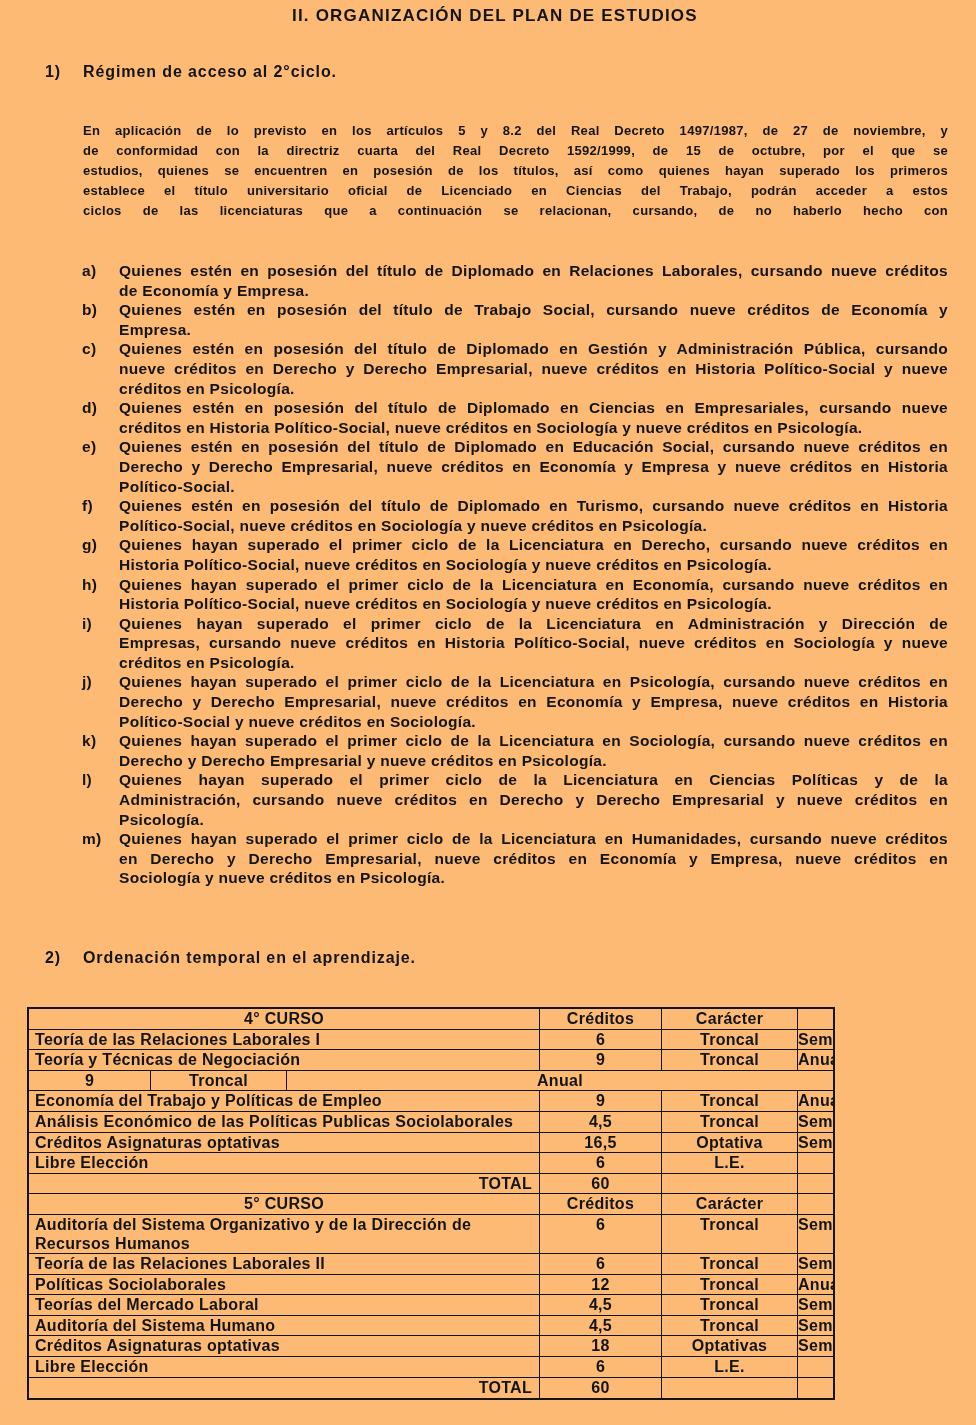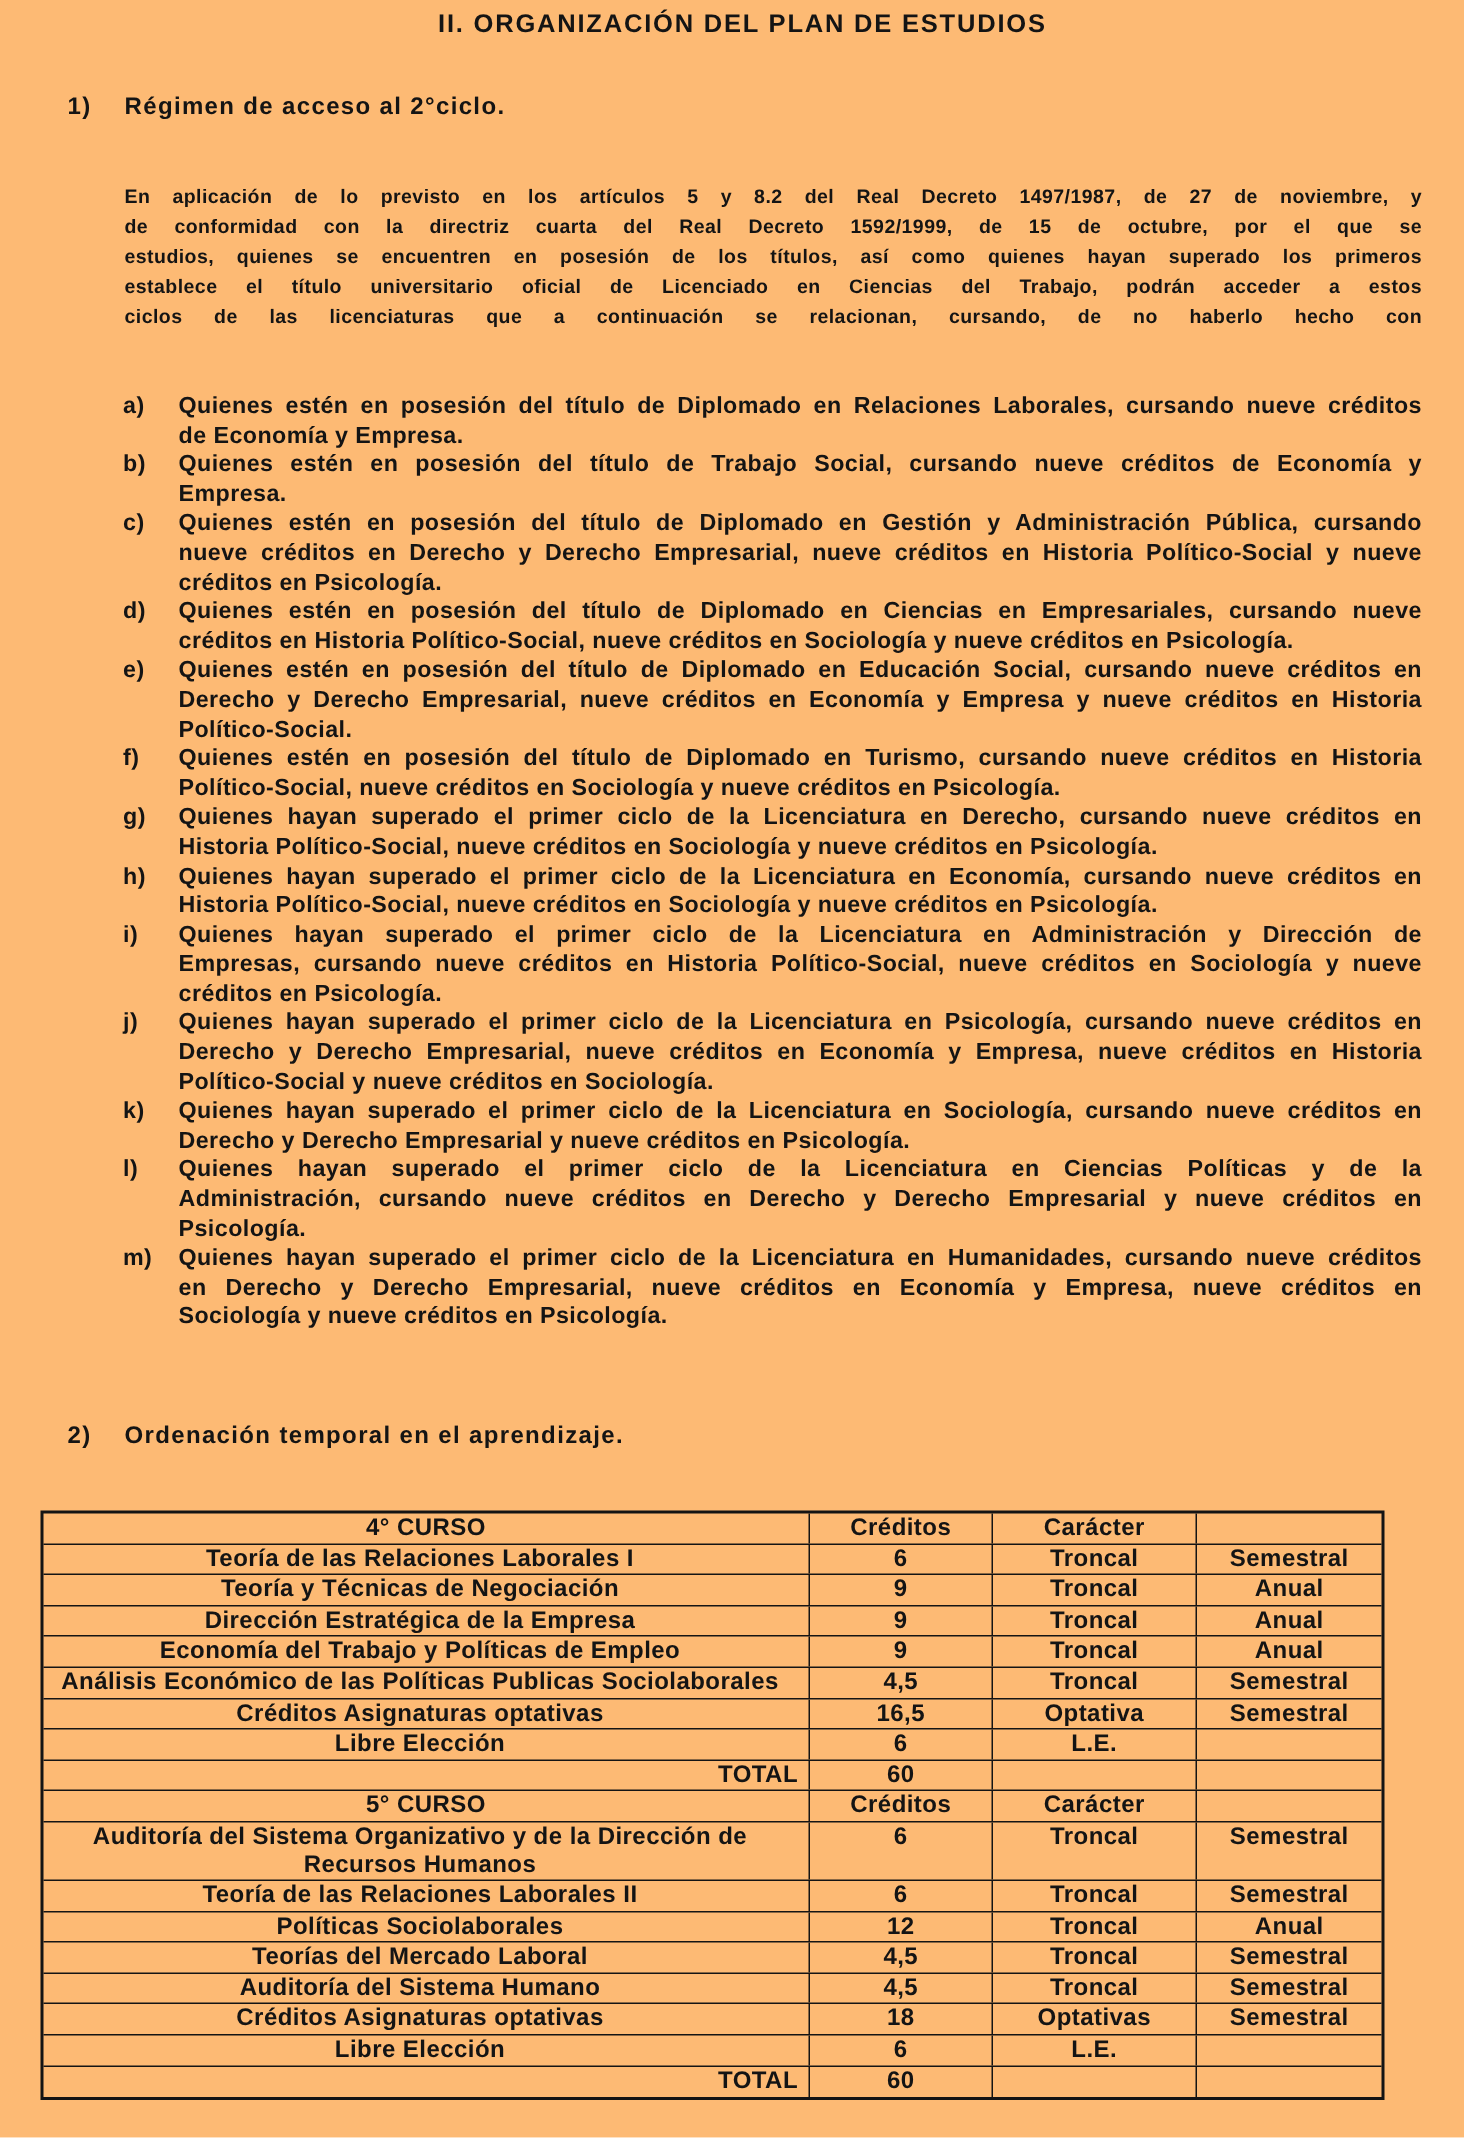"4° CURSO" .tbl { width: 896px -> 808px }
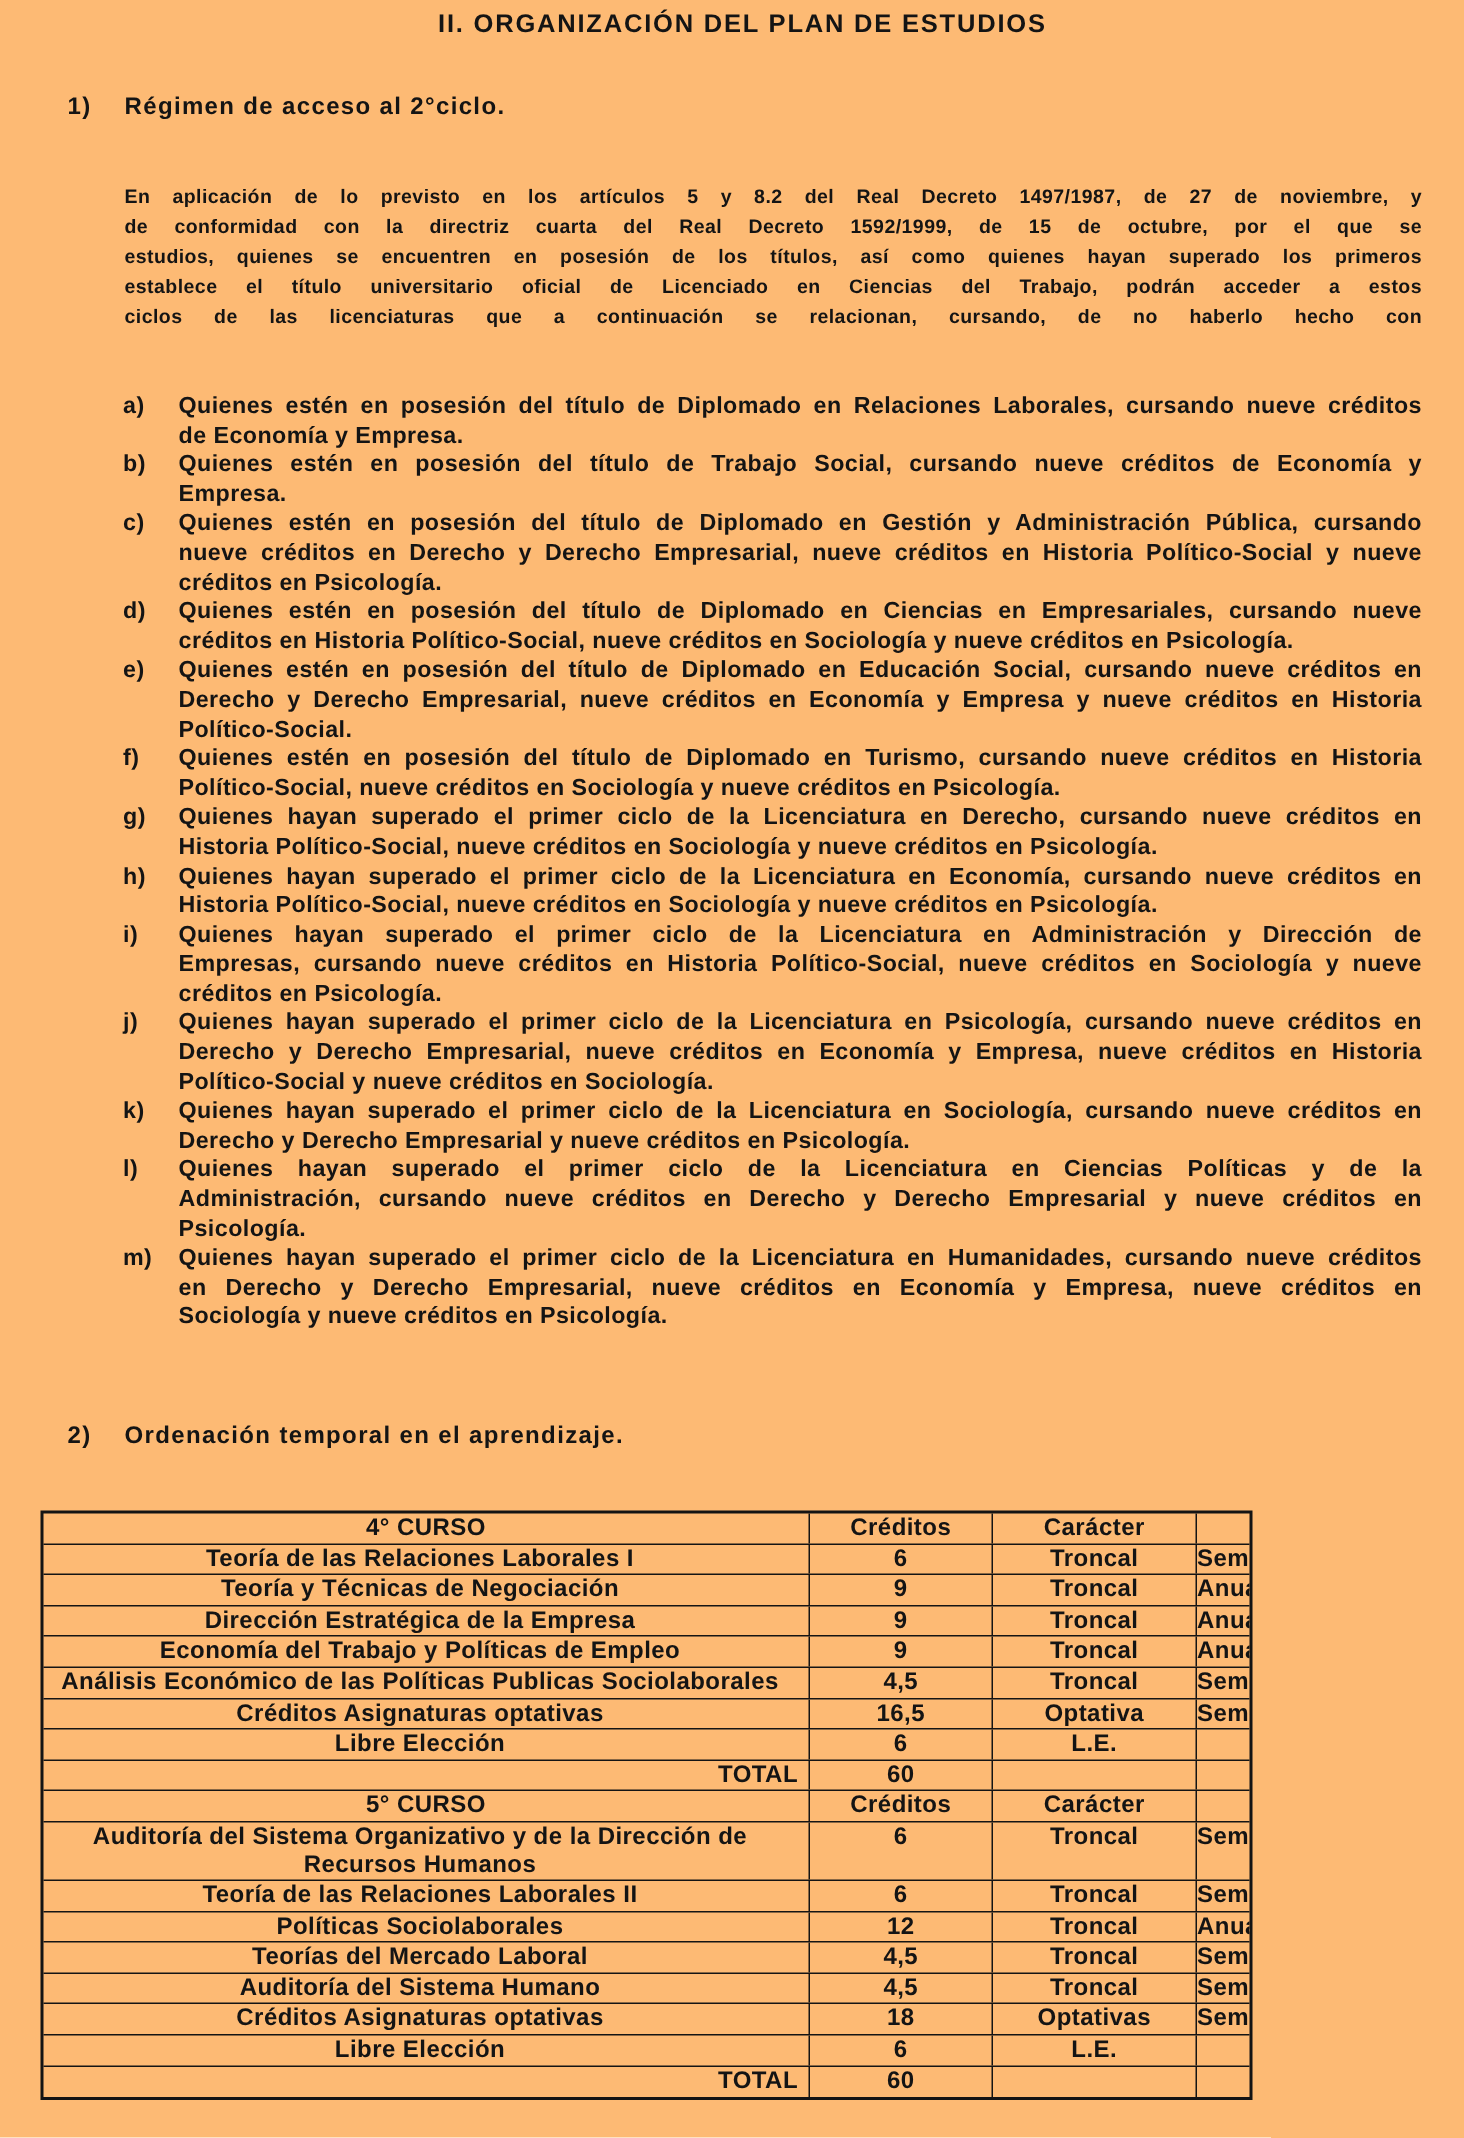"Teoría de las Relaciones Laborales" .c1 { text-align: center -> left }
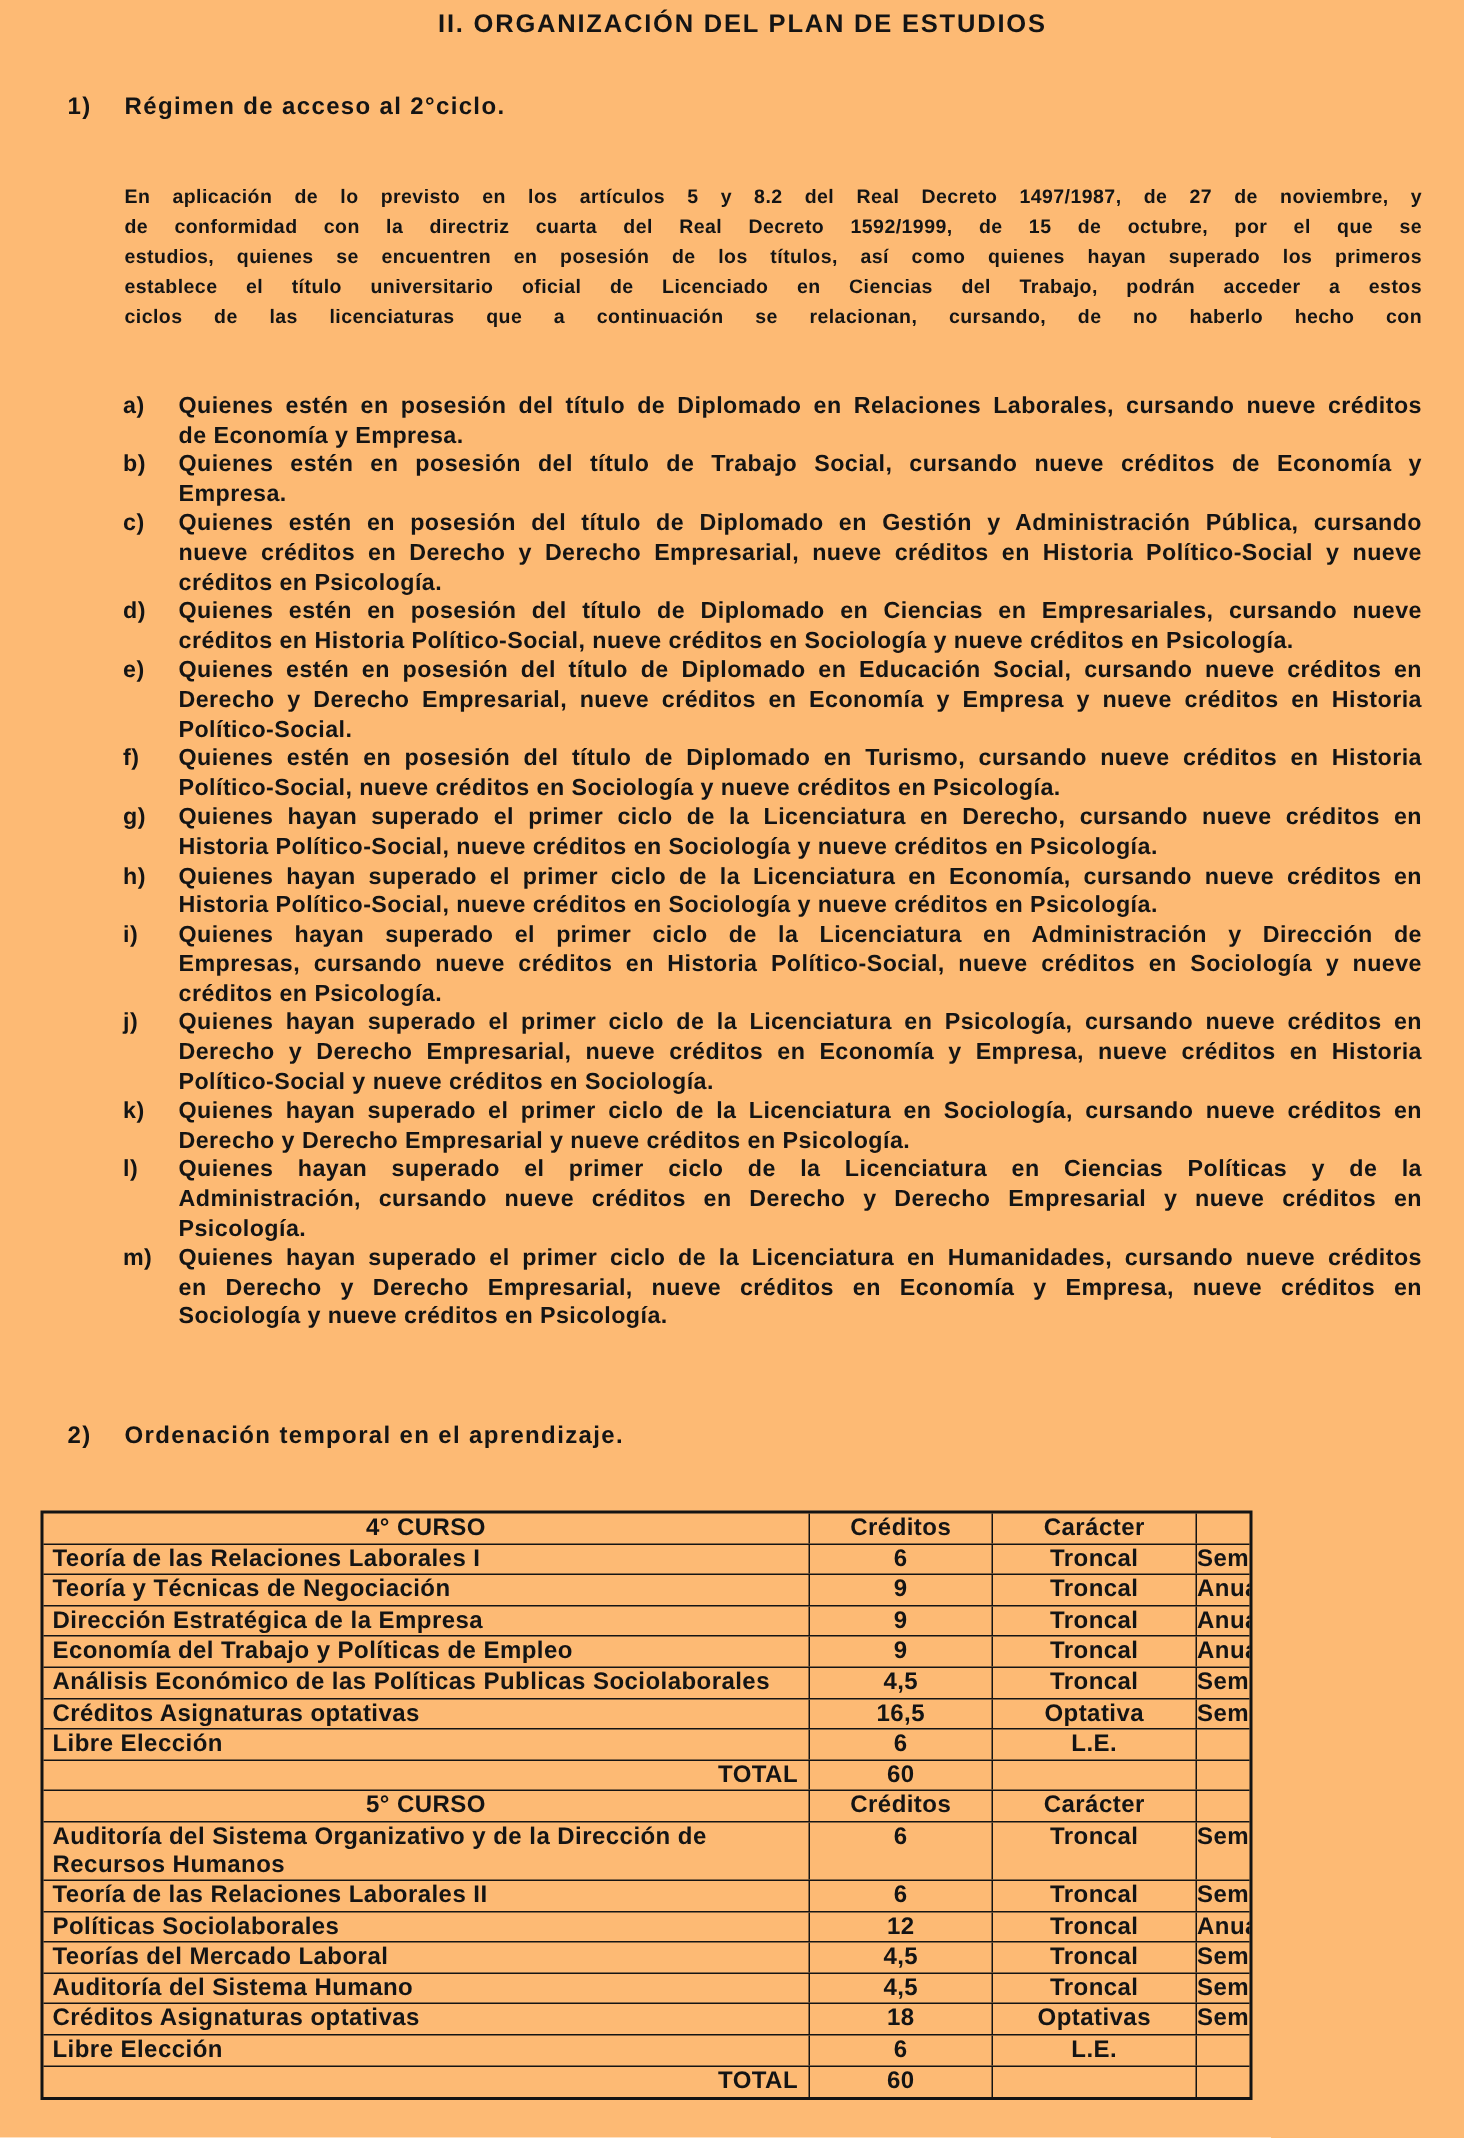"Dirección Estratégica de la Empresa" div.td { html: <div> <span>Dirección Estratégica de la Empresa</span> </div> -> none }
